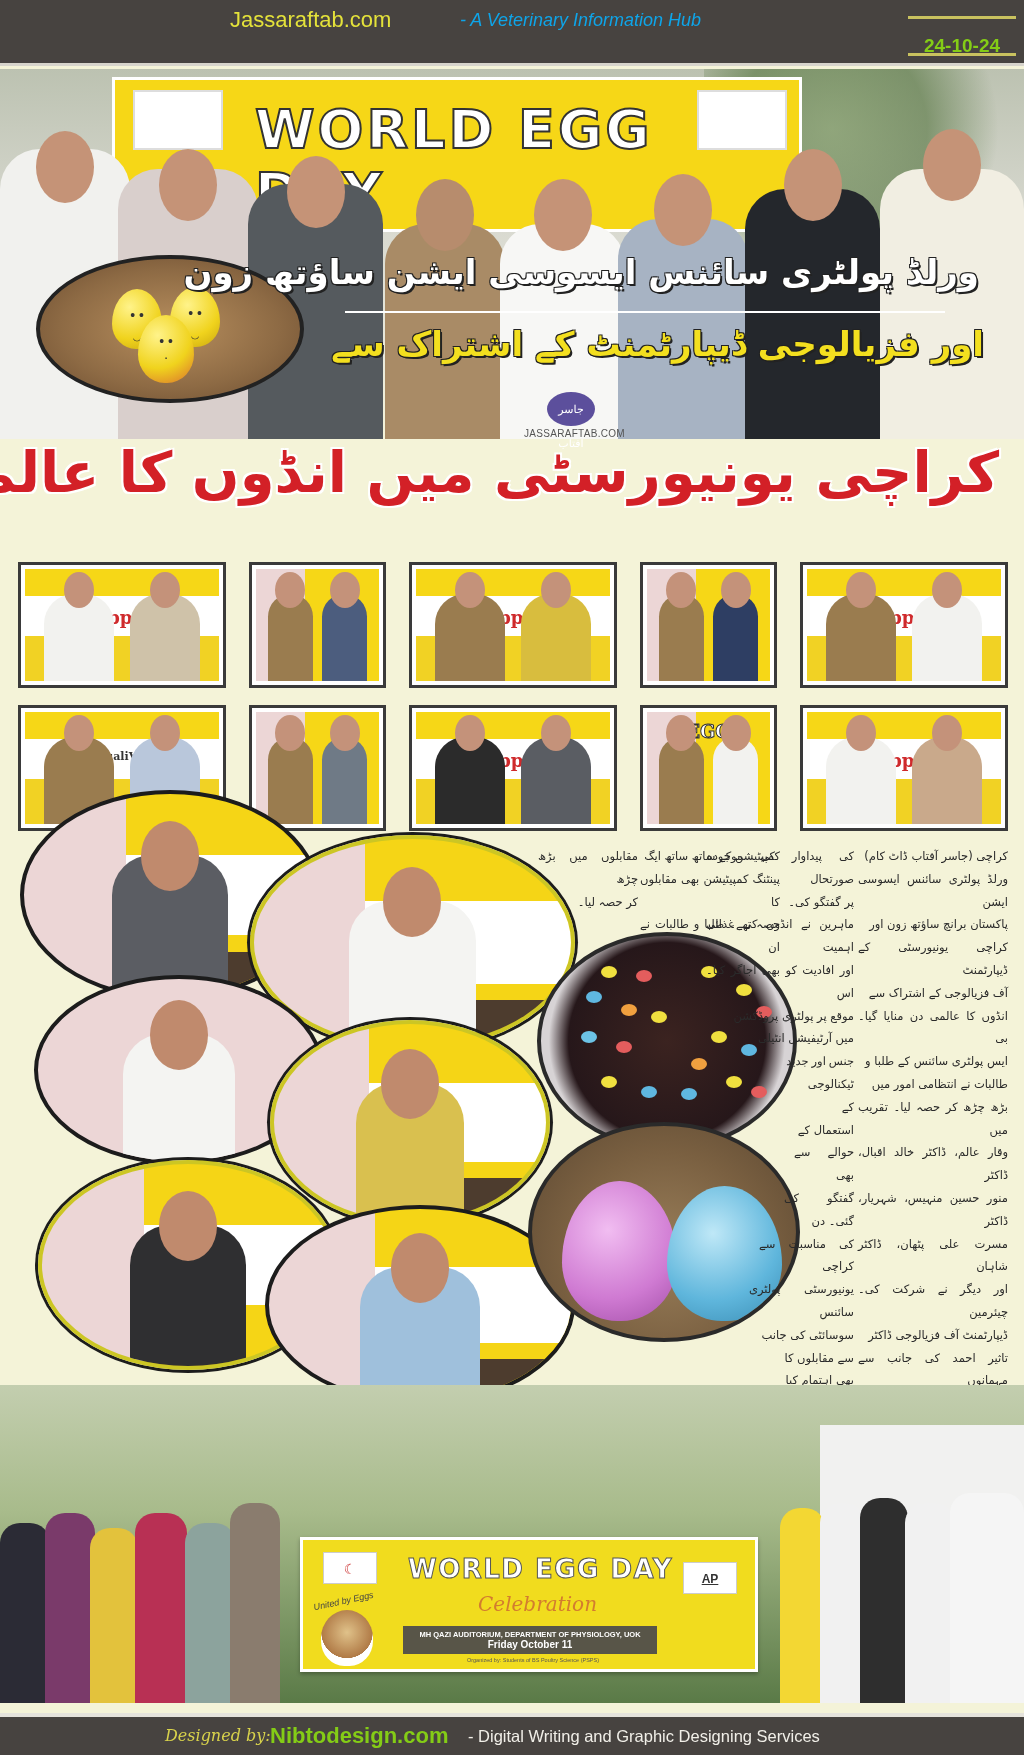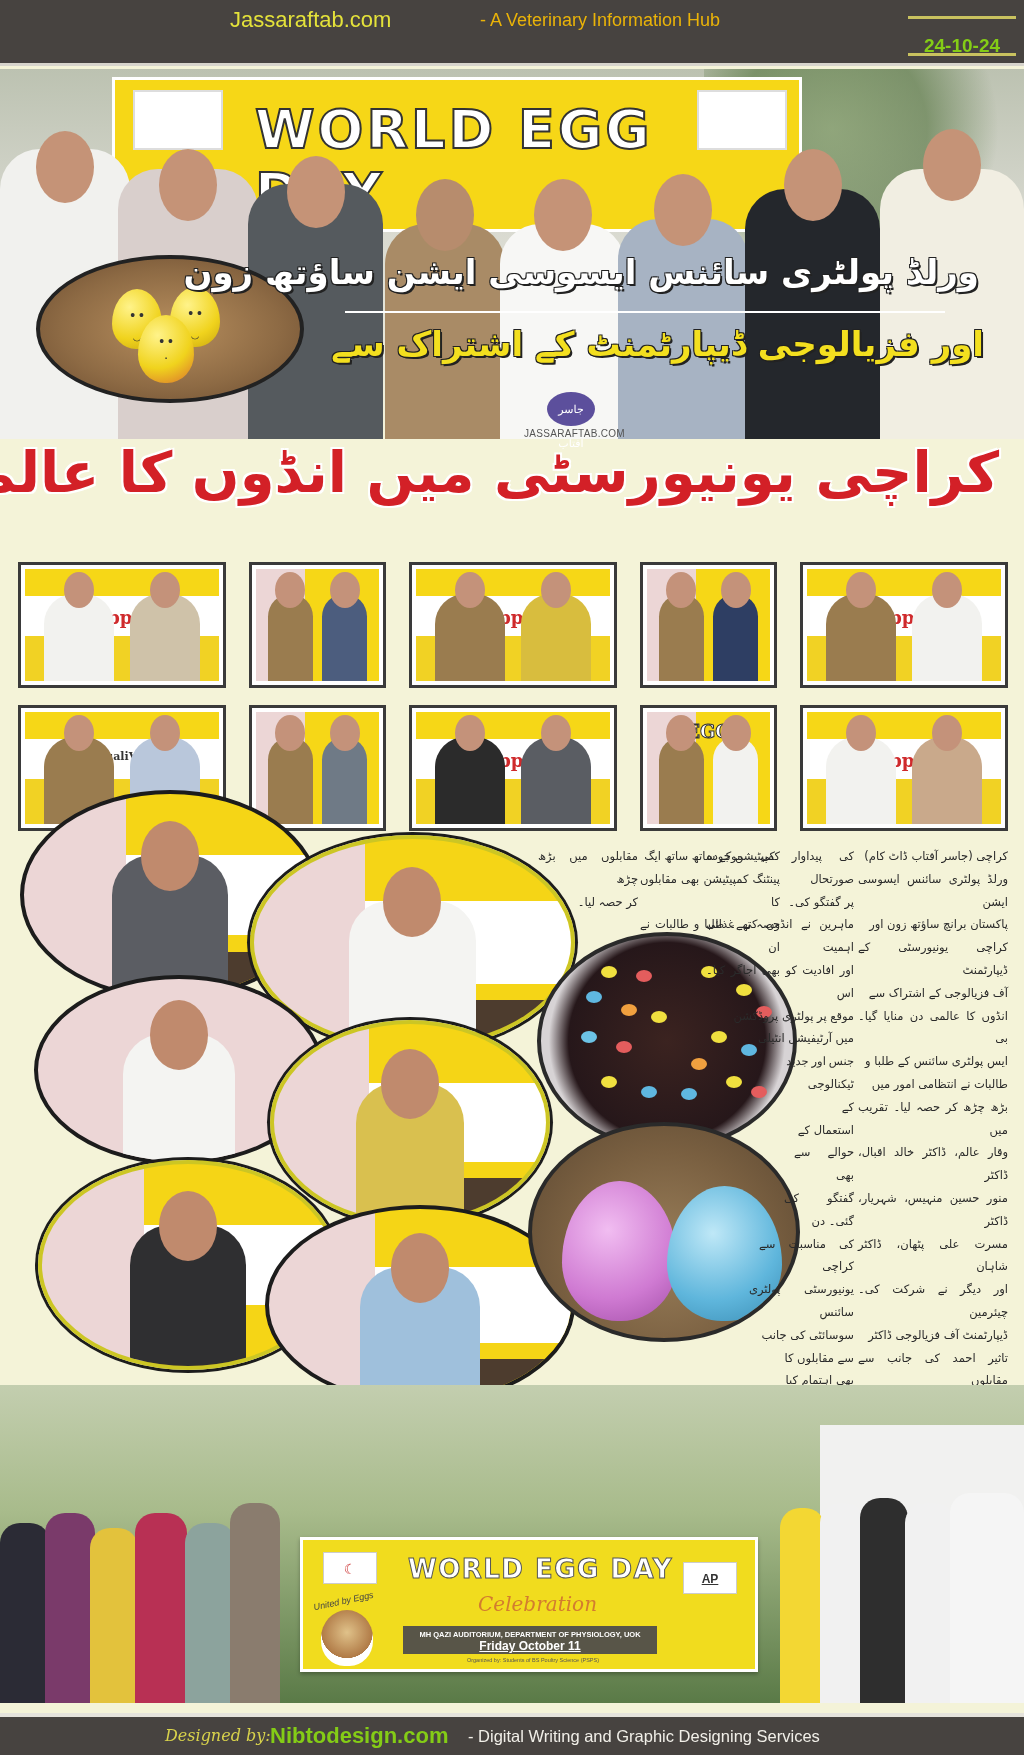"- A Veterinary Information Hub" .header .tag { color: #eab308 -> #0ea5e9; font-style: none -> italic; left: 480px -> 460px }
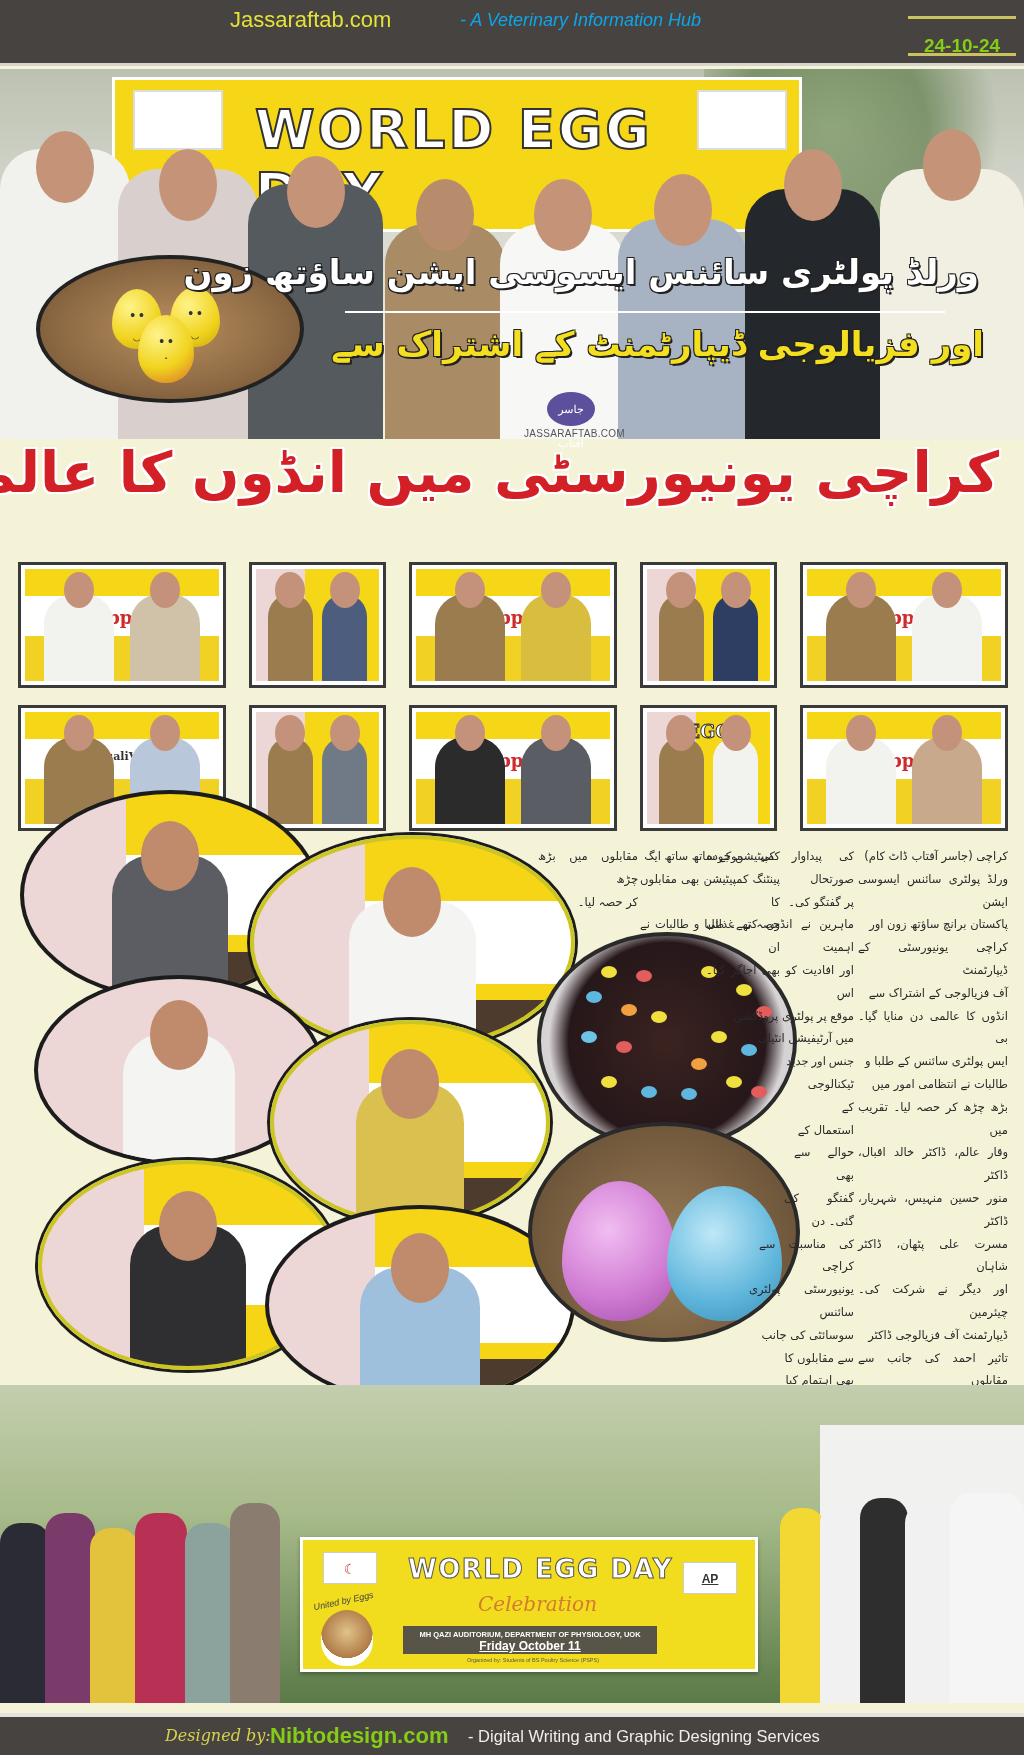"تاثیر احمد کی جانب سے" p { text: مقابلوں -> مہمانوں }
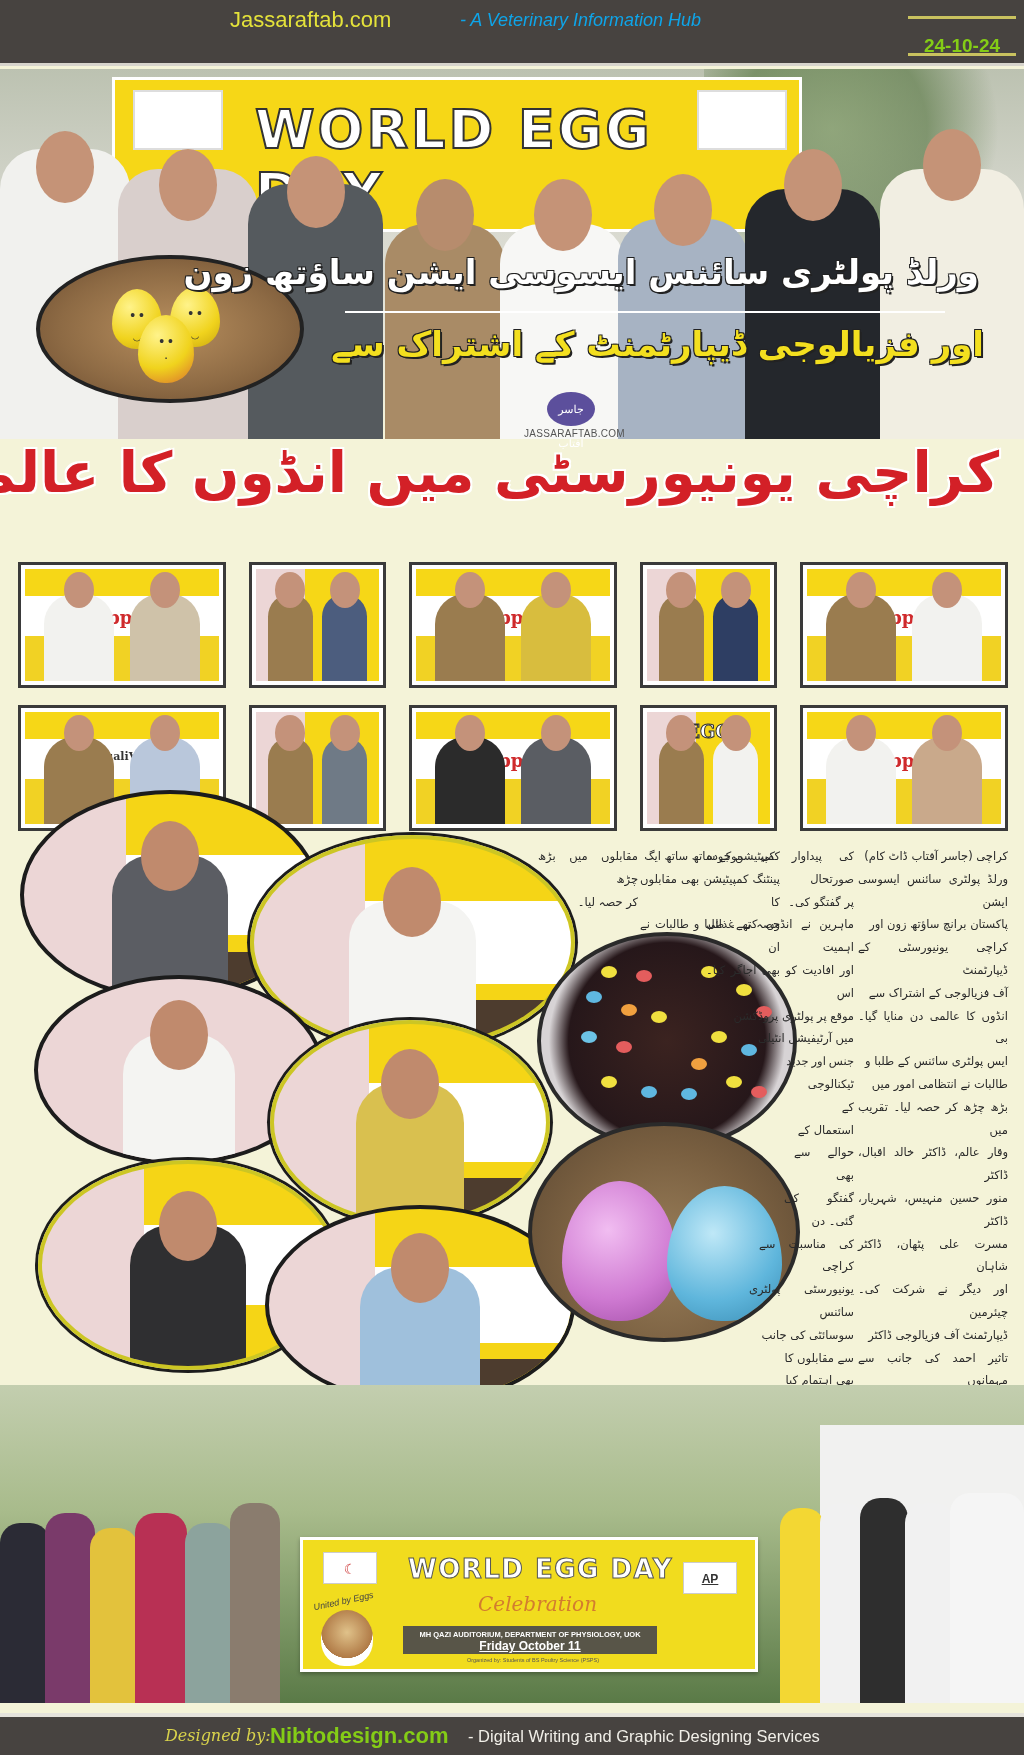"Friday October 11" .banner-bot .vdate { font-size: 12px -> 10px; text-decoration: underline -> none }
